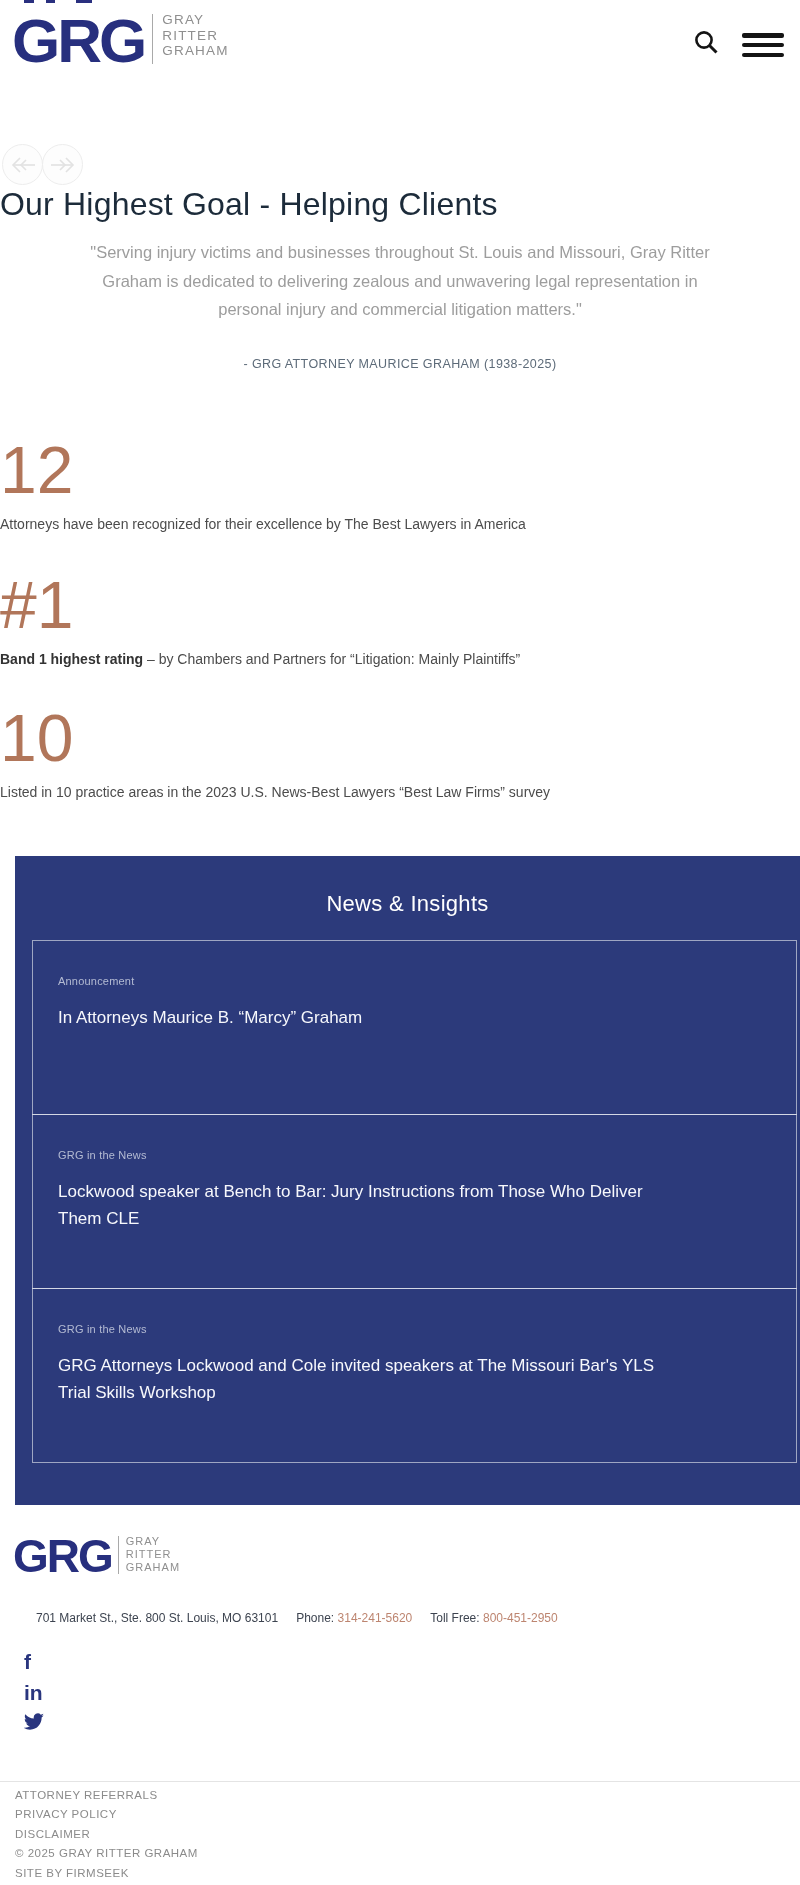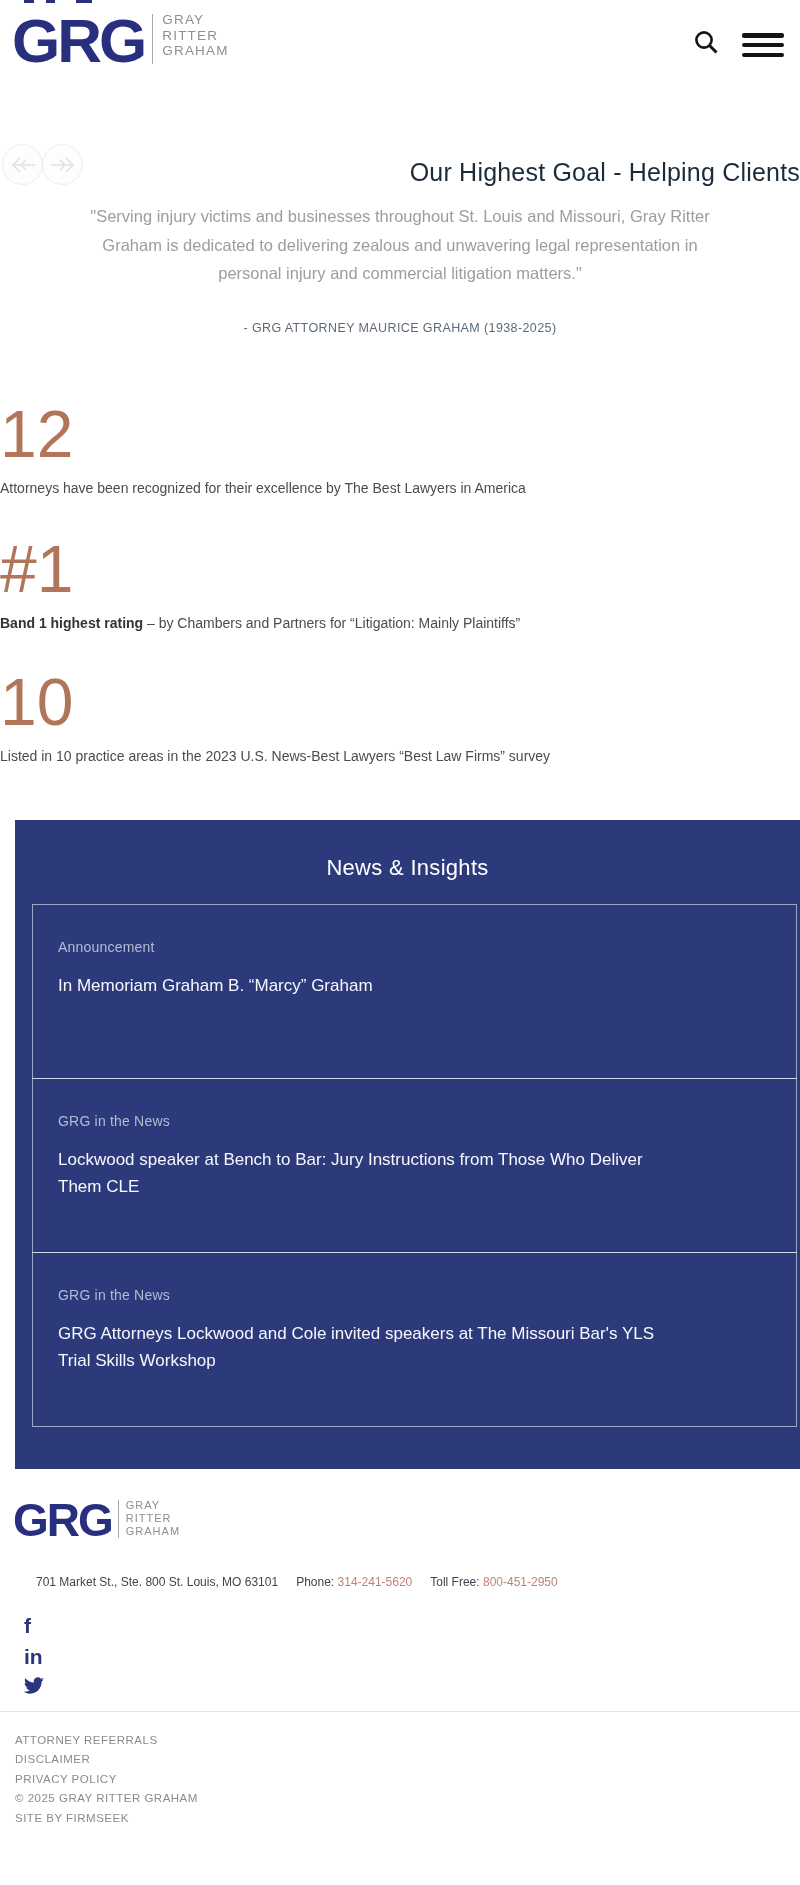"Our Highest Goal - Helping" .hero-title { font-size: 25px -> 32px; margin-top: none -> 28px; text-align: right -> left }
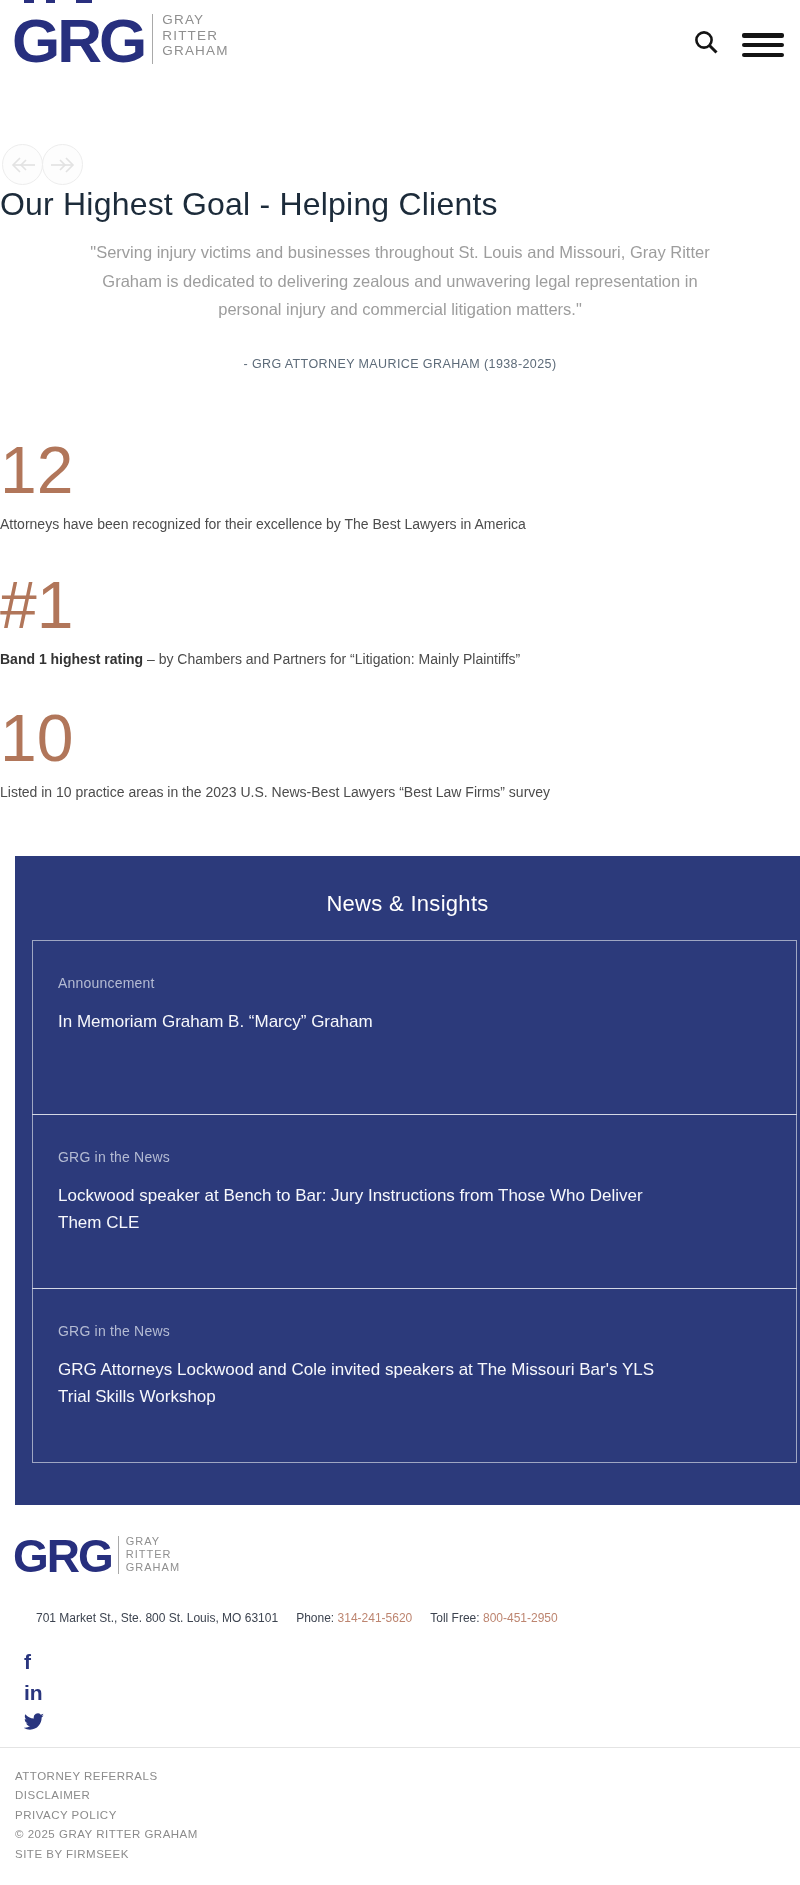"Announcement" .card-category { font-size: 14px -> 11px }
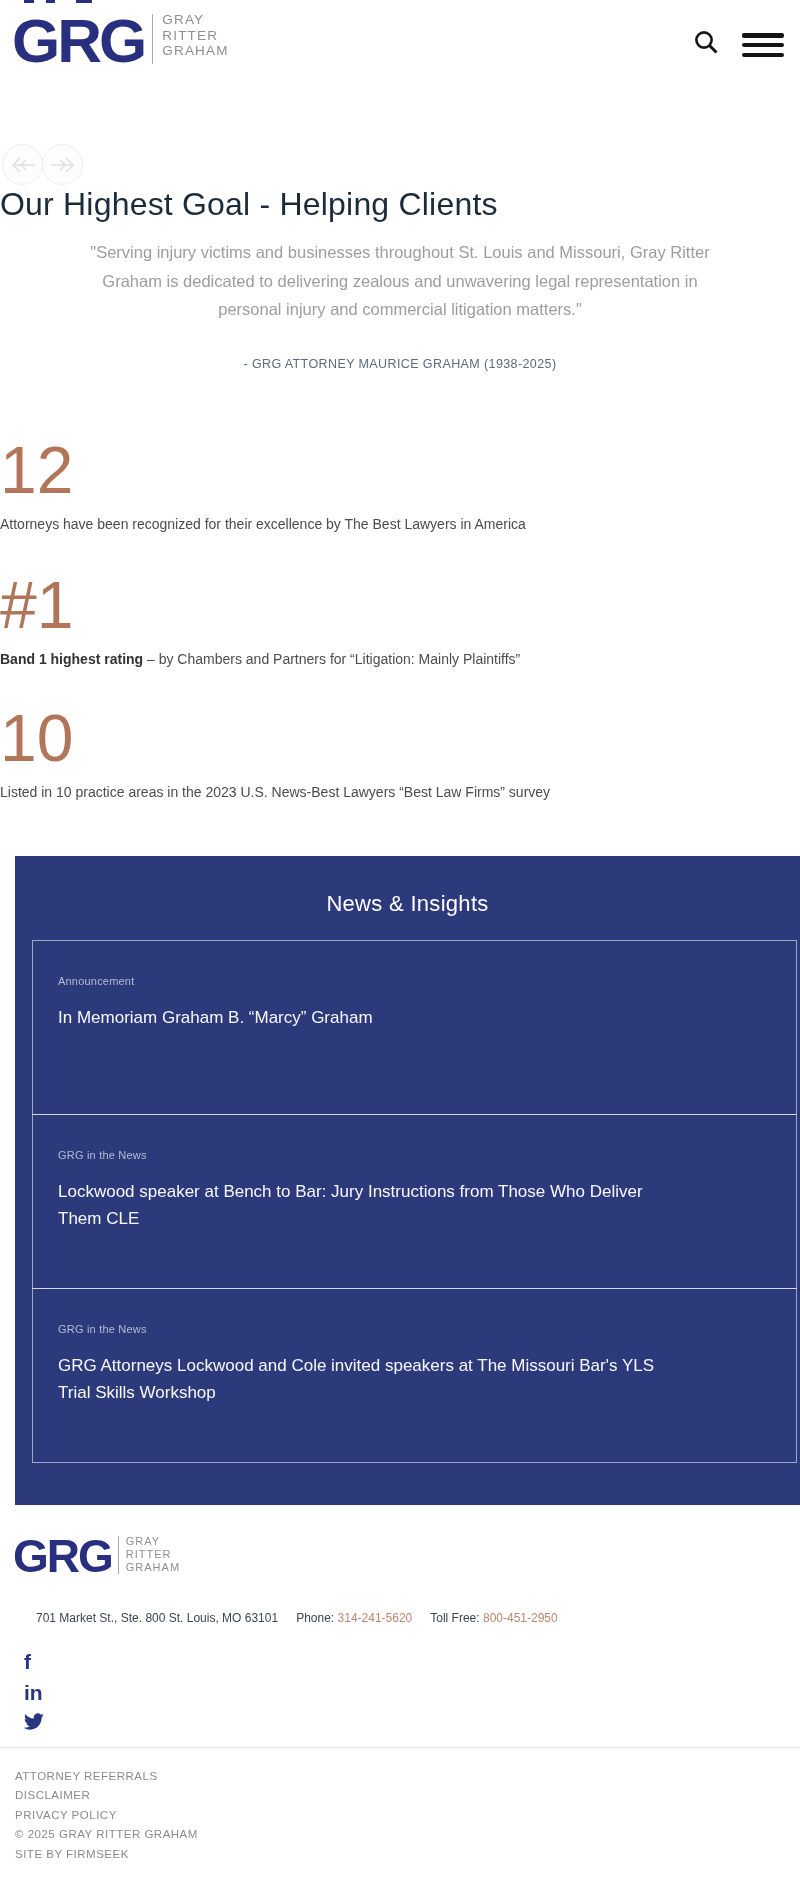"In Memoriam Graham B. “Marcy”" div.card-title { text: Memoriam Graham -> Attorneys Maurice }
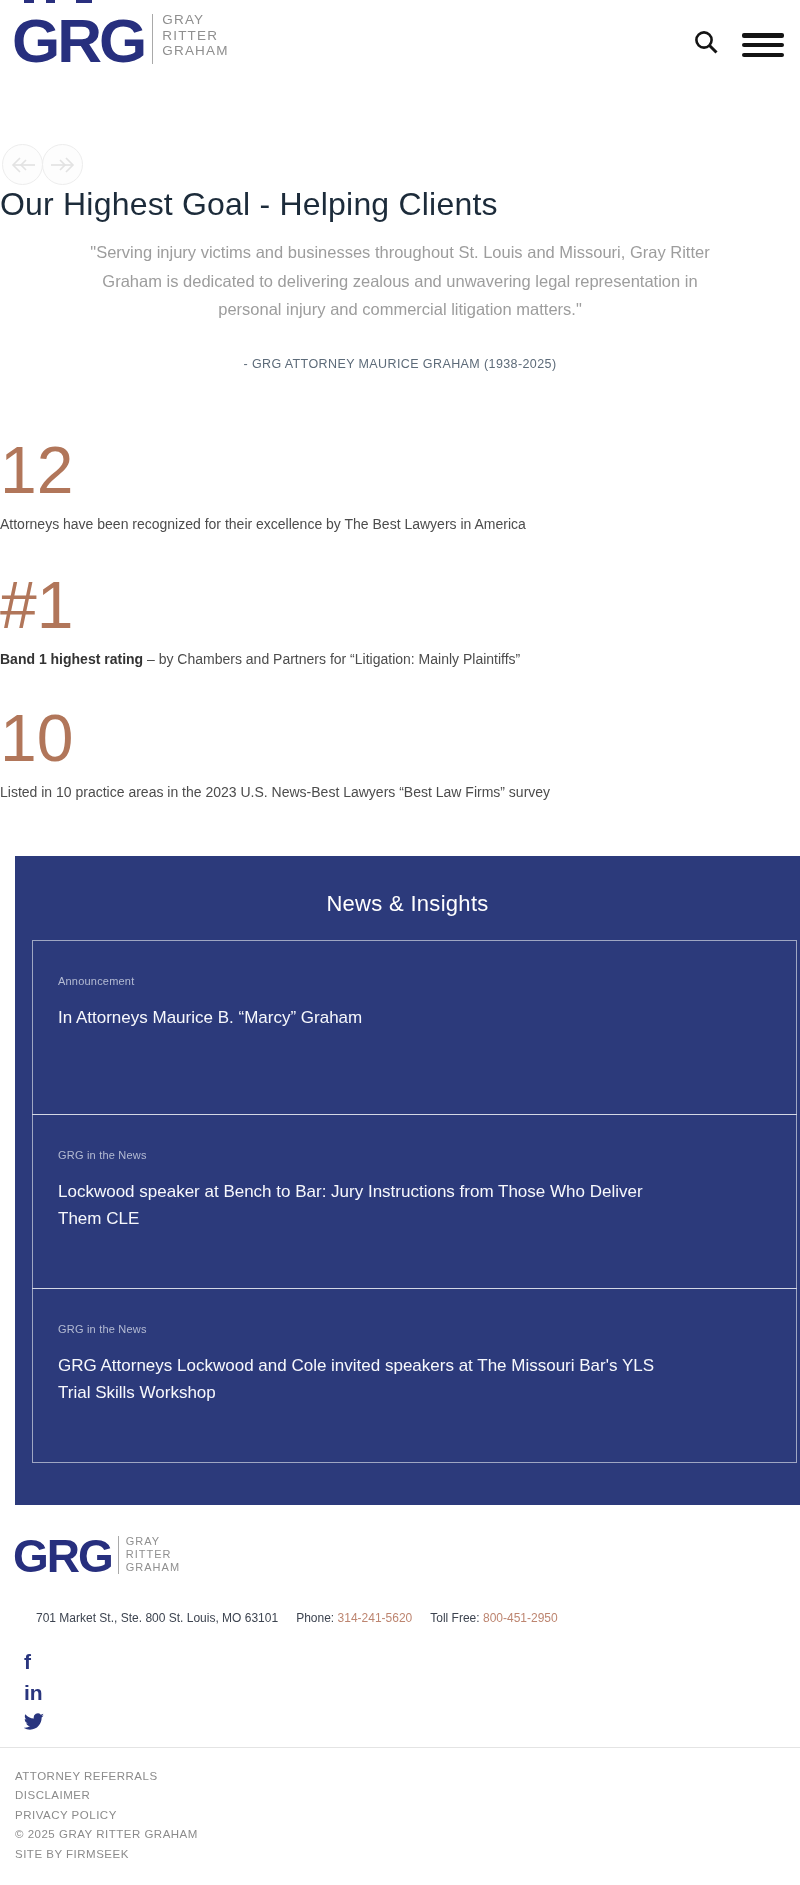"ATTORNEY REFERRALS" .bottom-links { margin-top: 8px -> 42px; padding: 19px 0 0 15px -> 4px 0 0 15px }
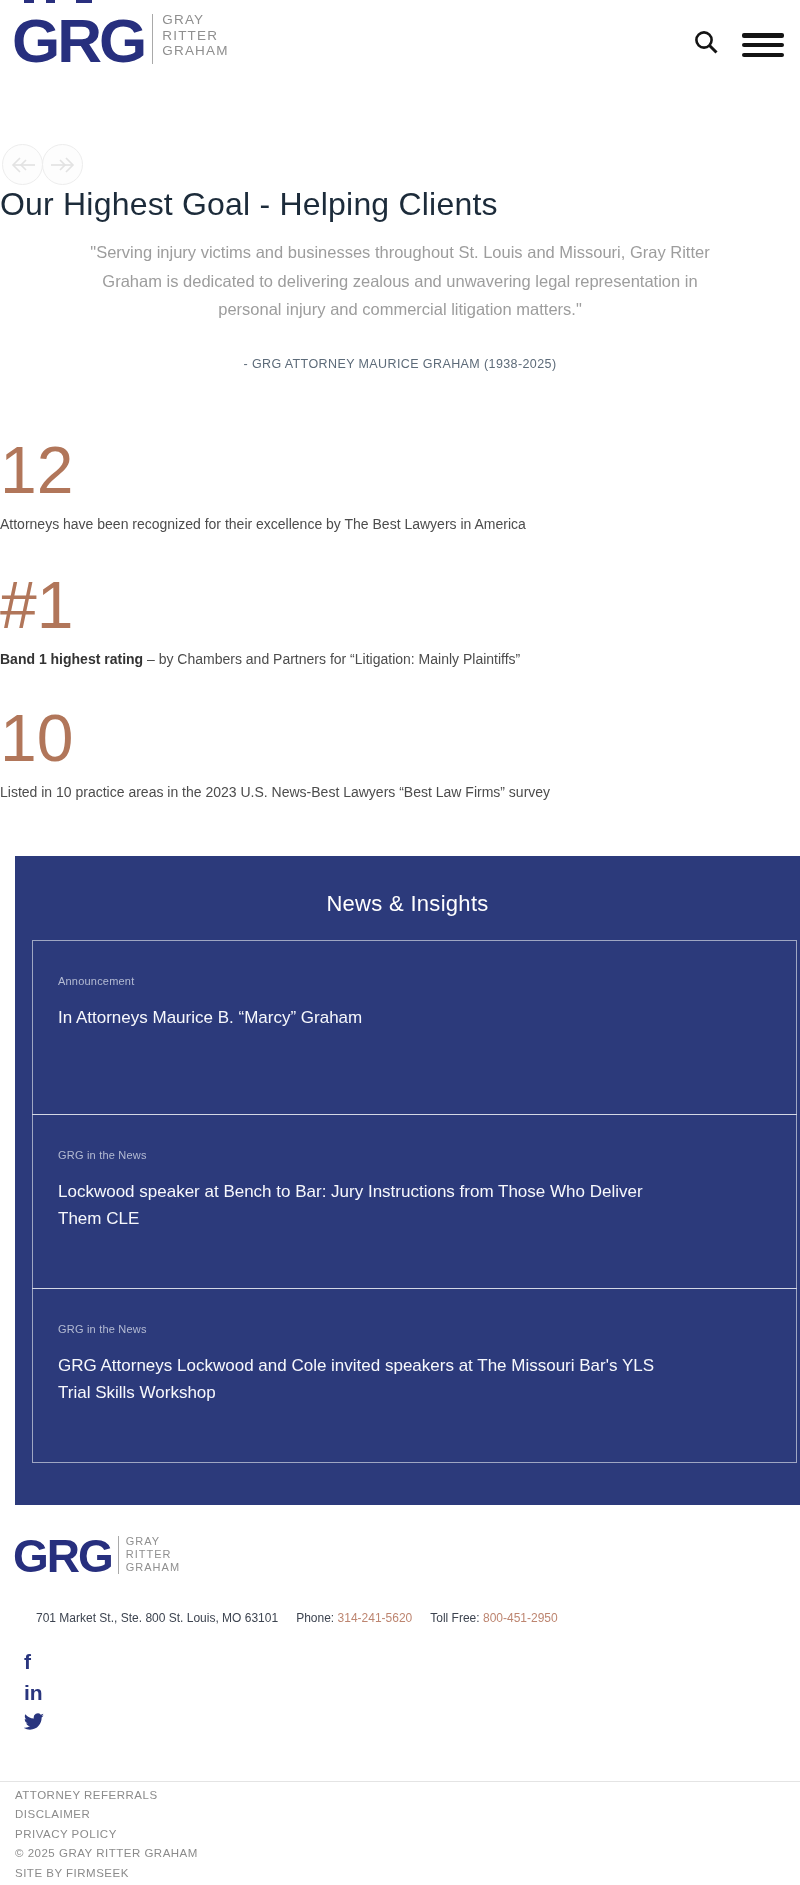"DISCLAIMER" div.link { order: before "PRIVACY POLICY" -> after "PRIVACY POLICY" }
